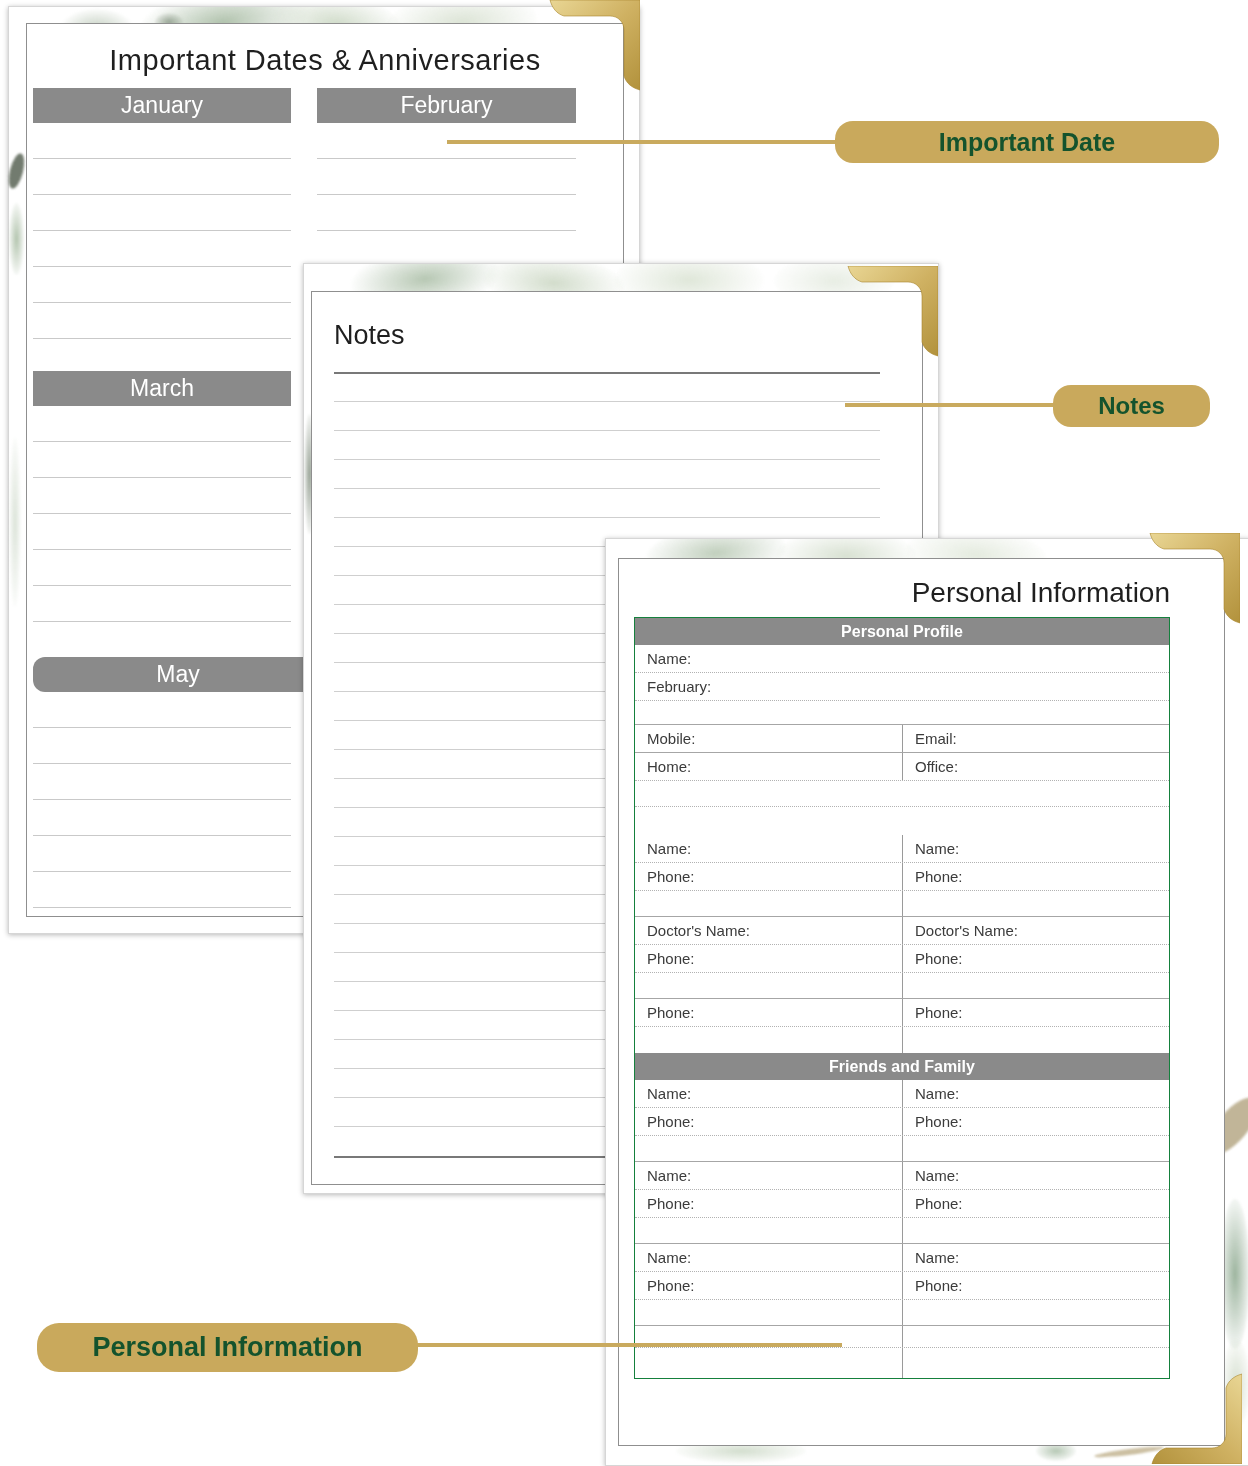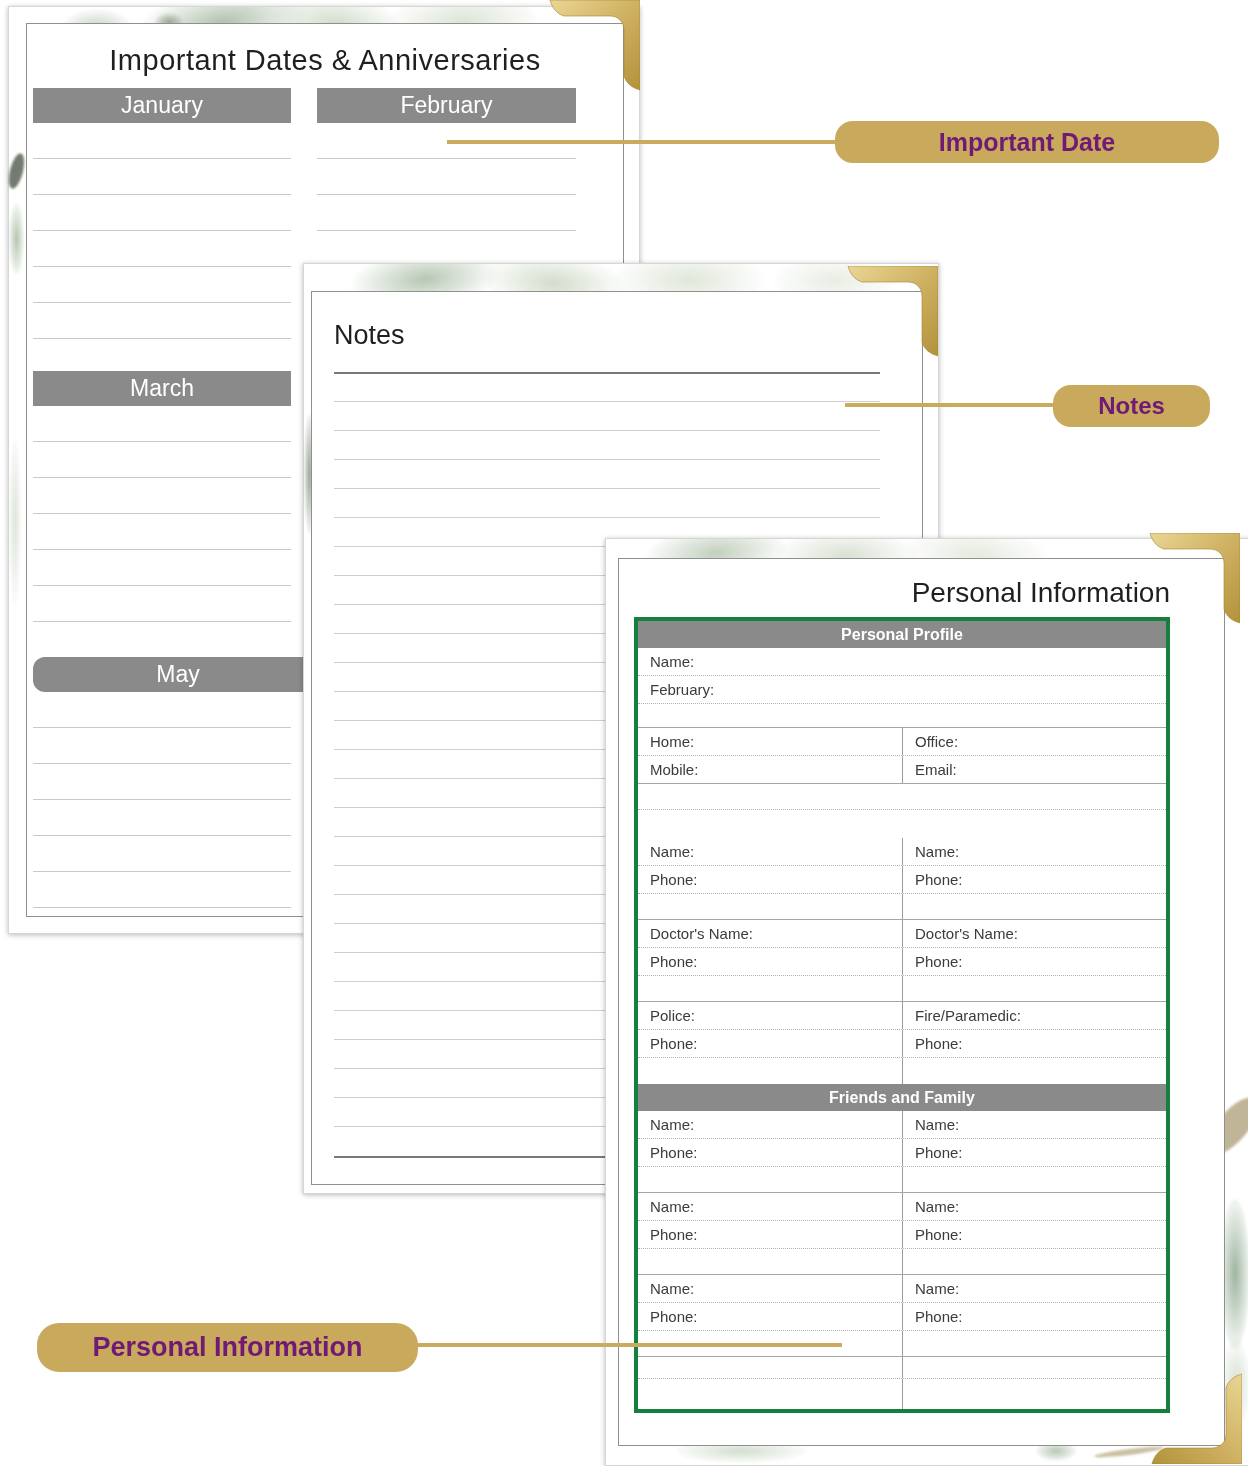"Important Date" .pill { color: #701a75 -> #14532d }
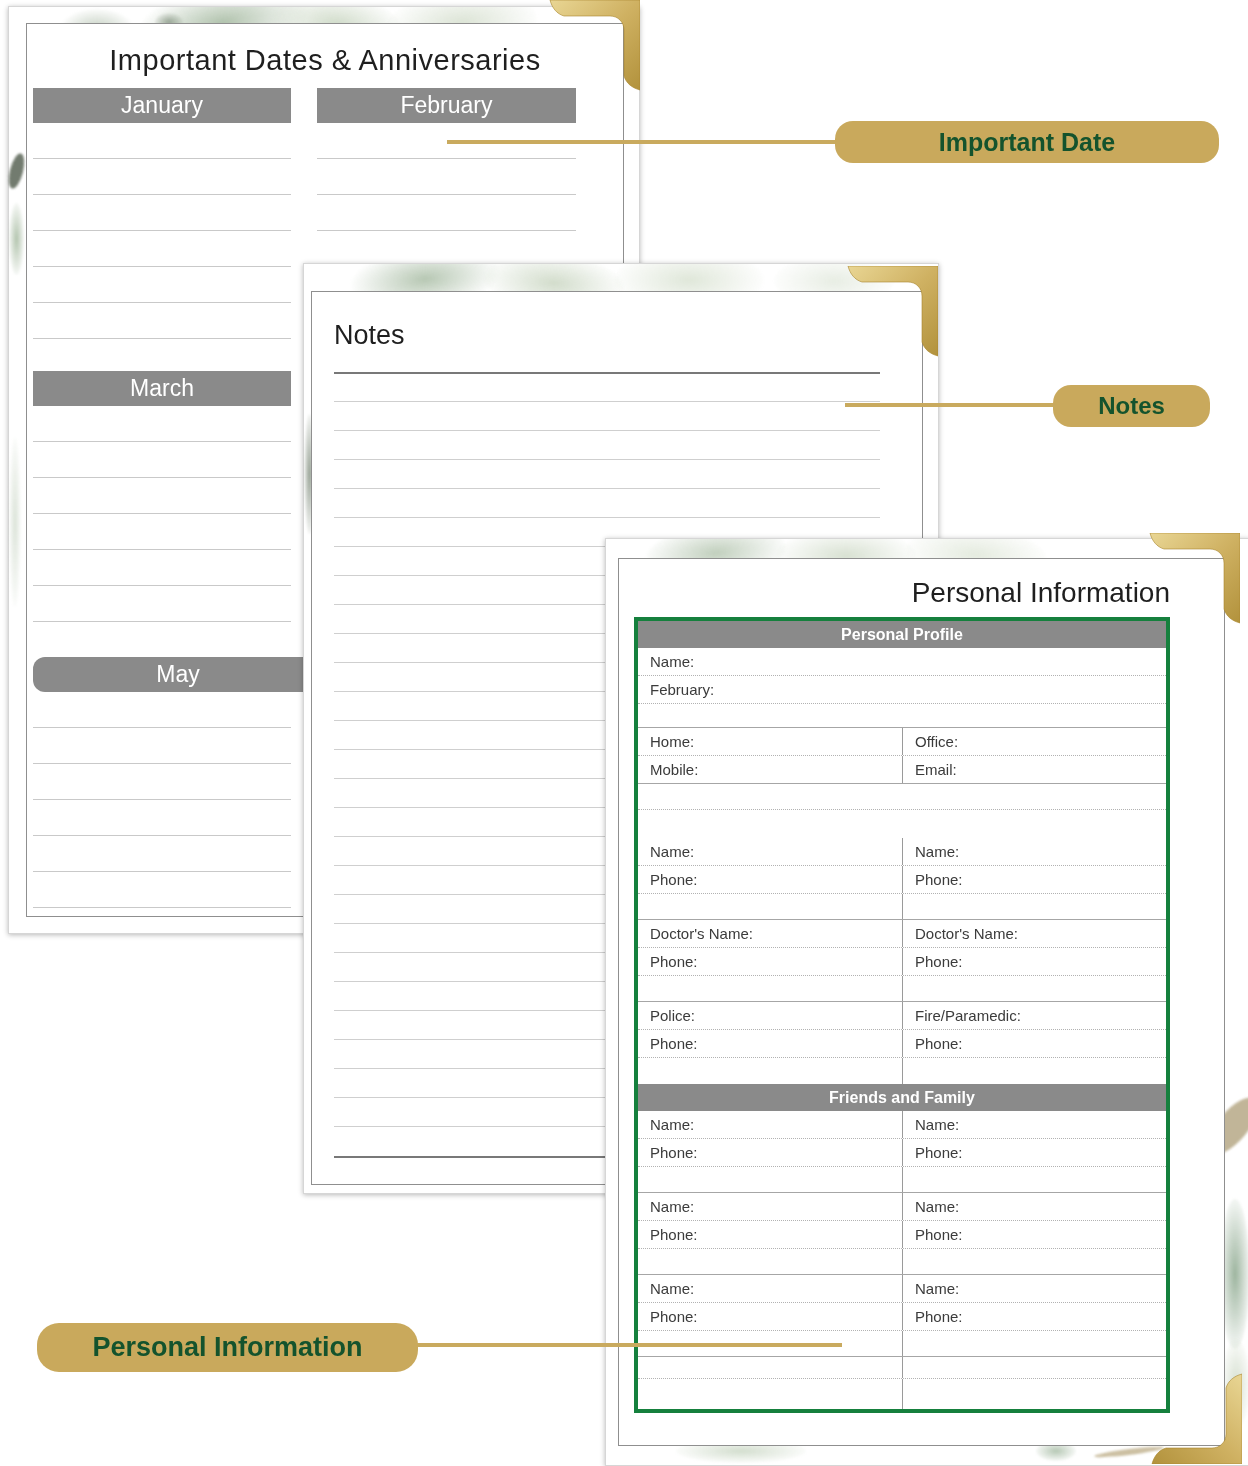"Personal Profile" .ptable { border: 4px solid #15803d -> 1px solid #15803d }
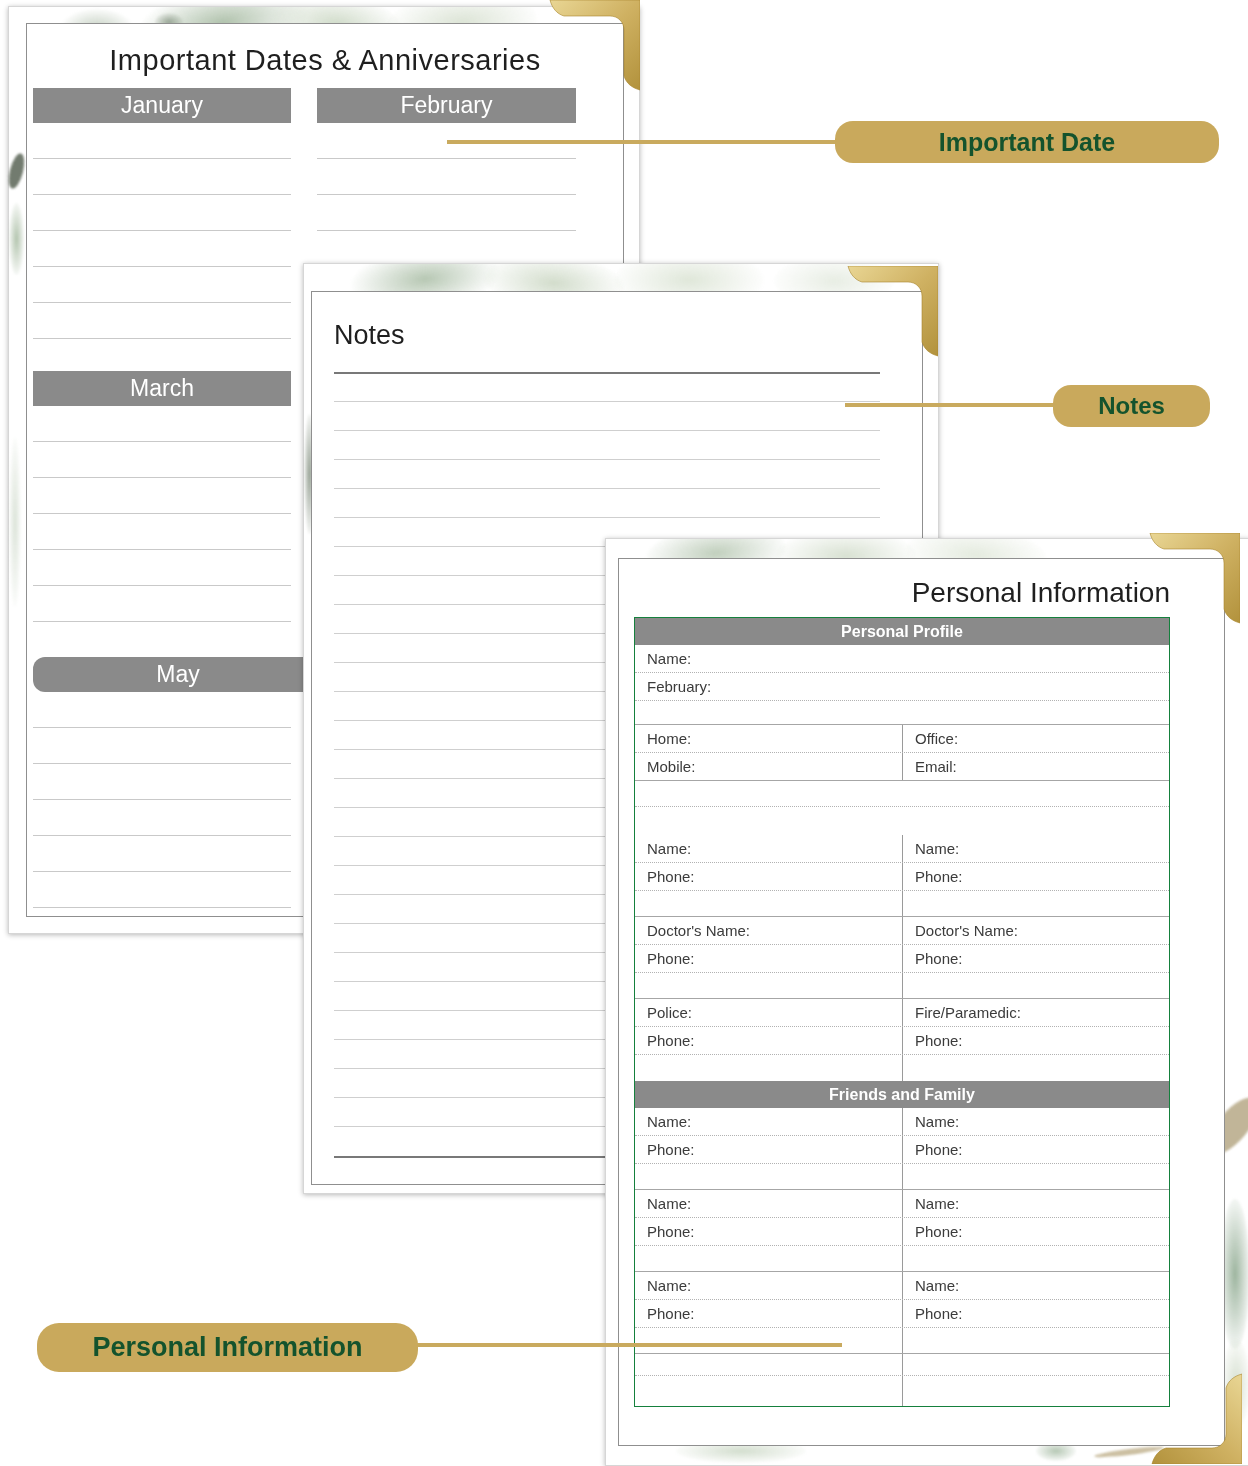"Home:" div.trow { order: before "Mobile:" -> after "Mobile:" }
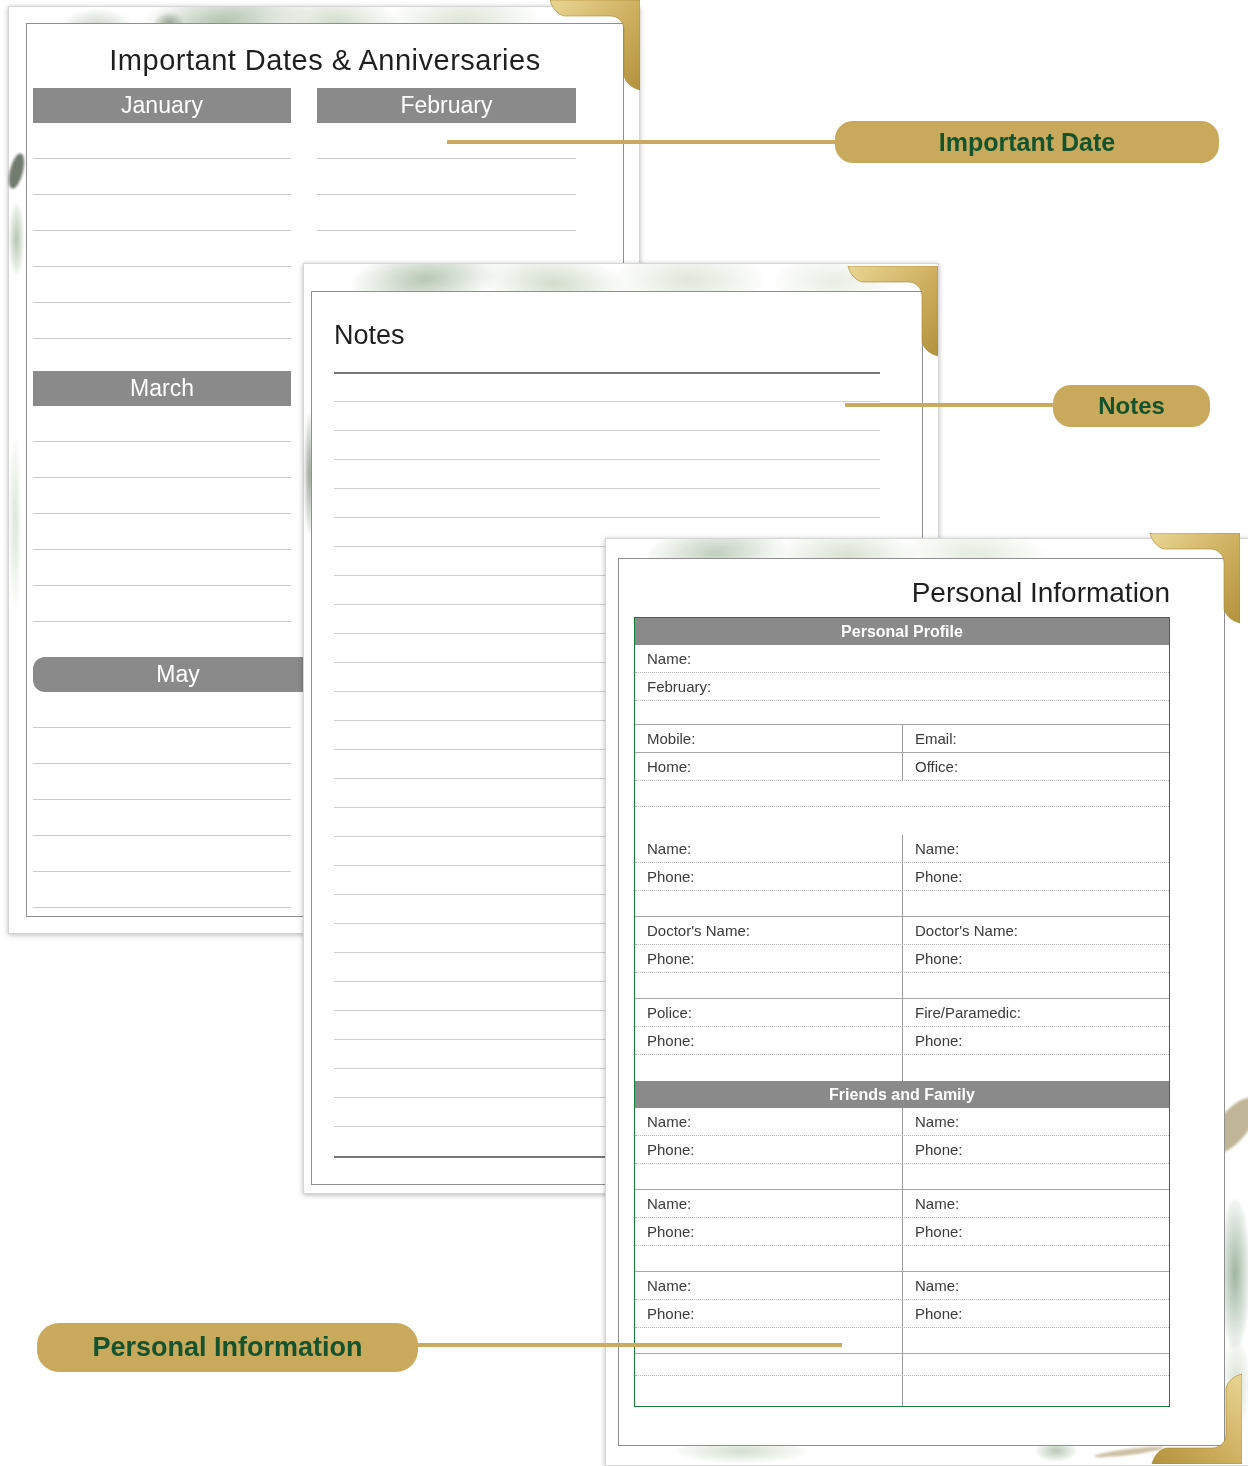"Police:" div.trow { html: <div> <div> <span>Police:</span> </div> <div> <span>Fire/Paramedic:</span> </div> </div> -> none }
